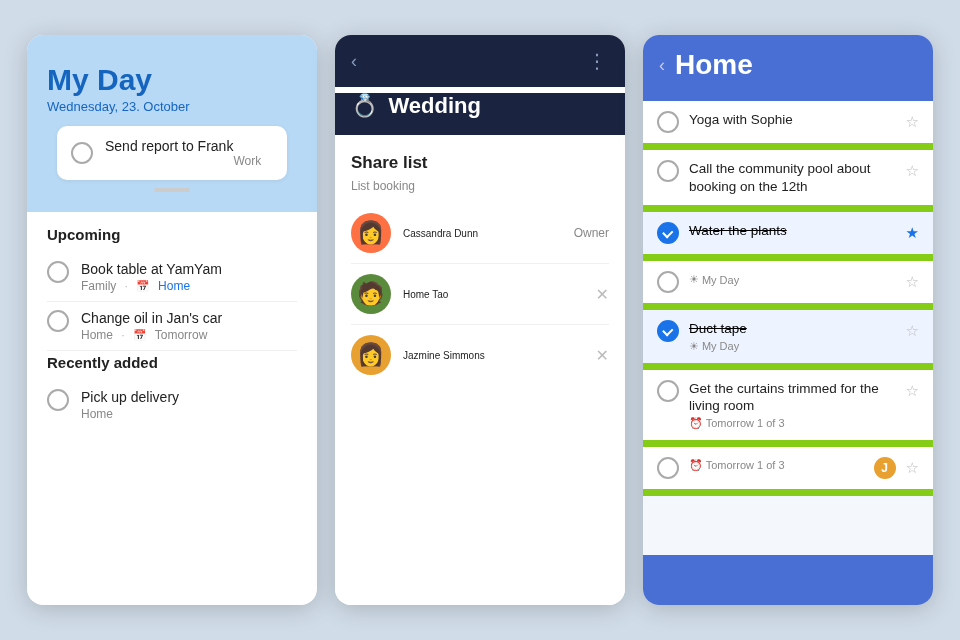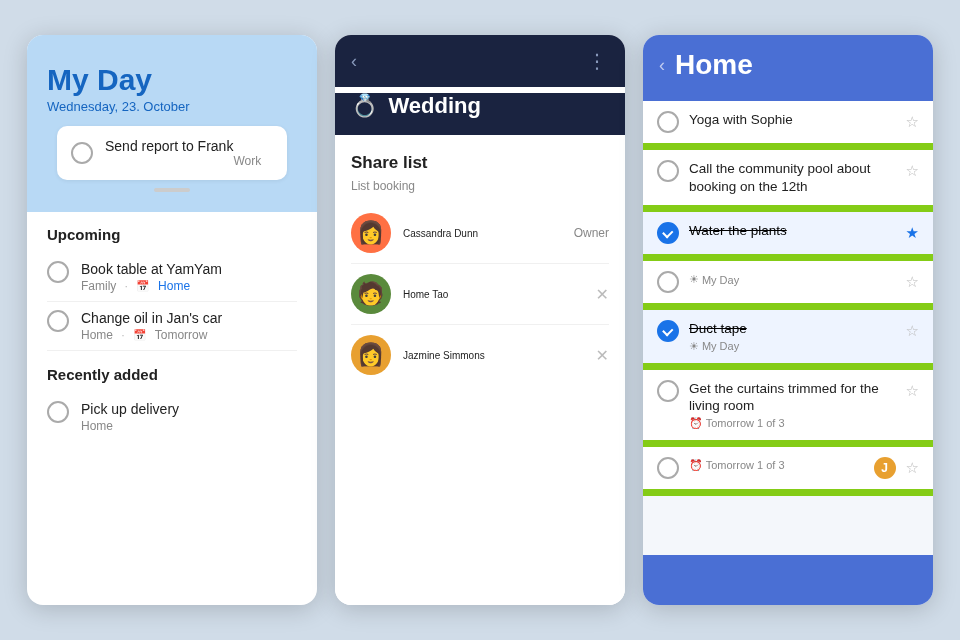"Recently added" div.section-title { margin-top: 15px -> 3px }
